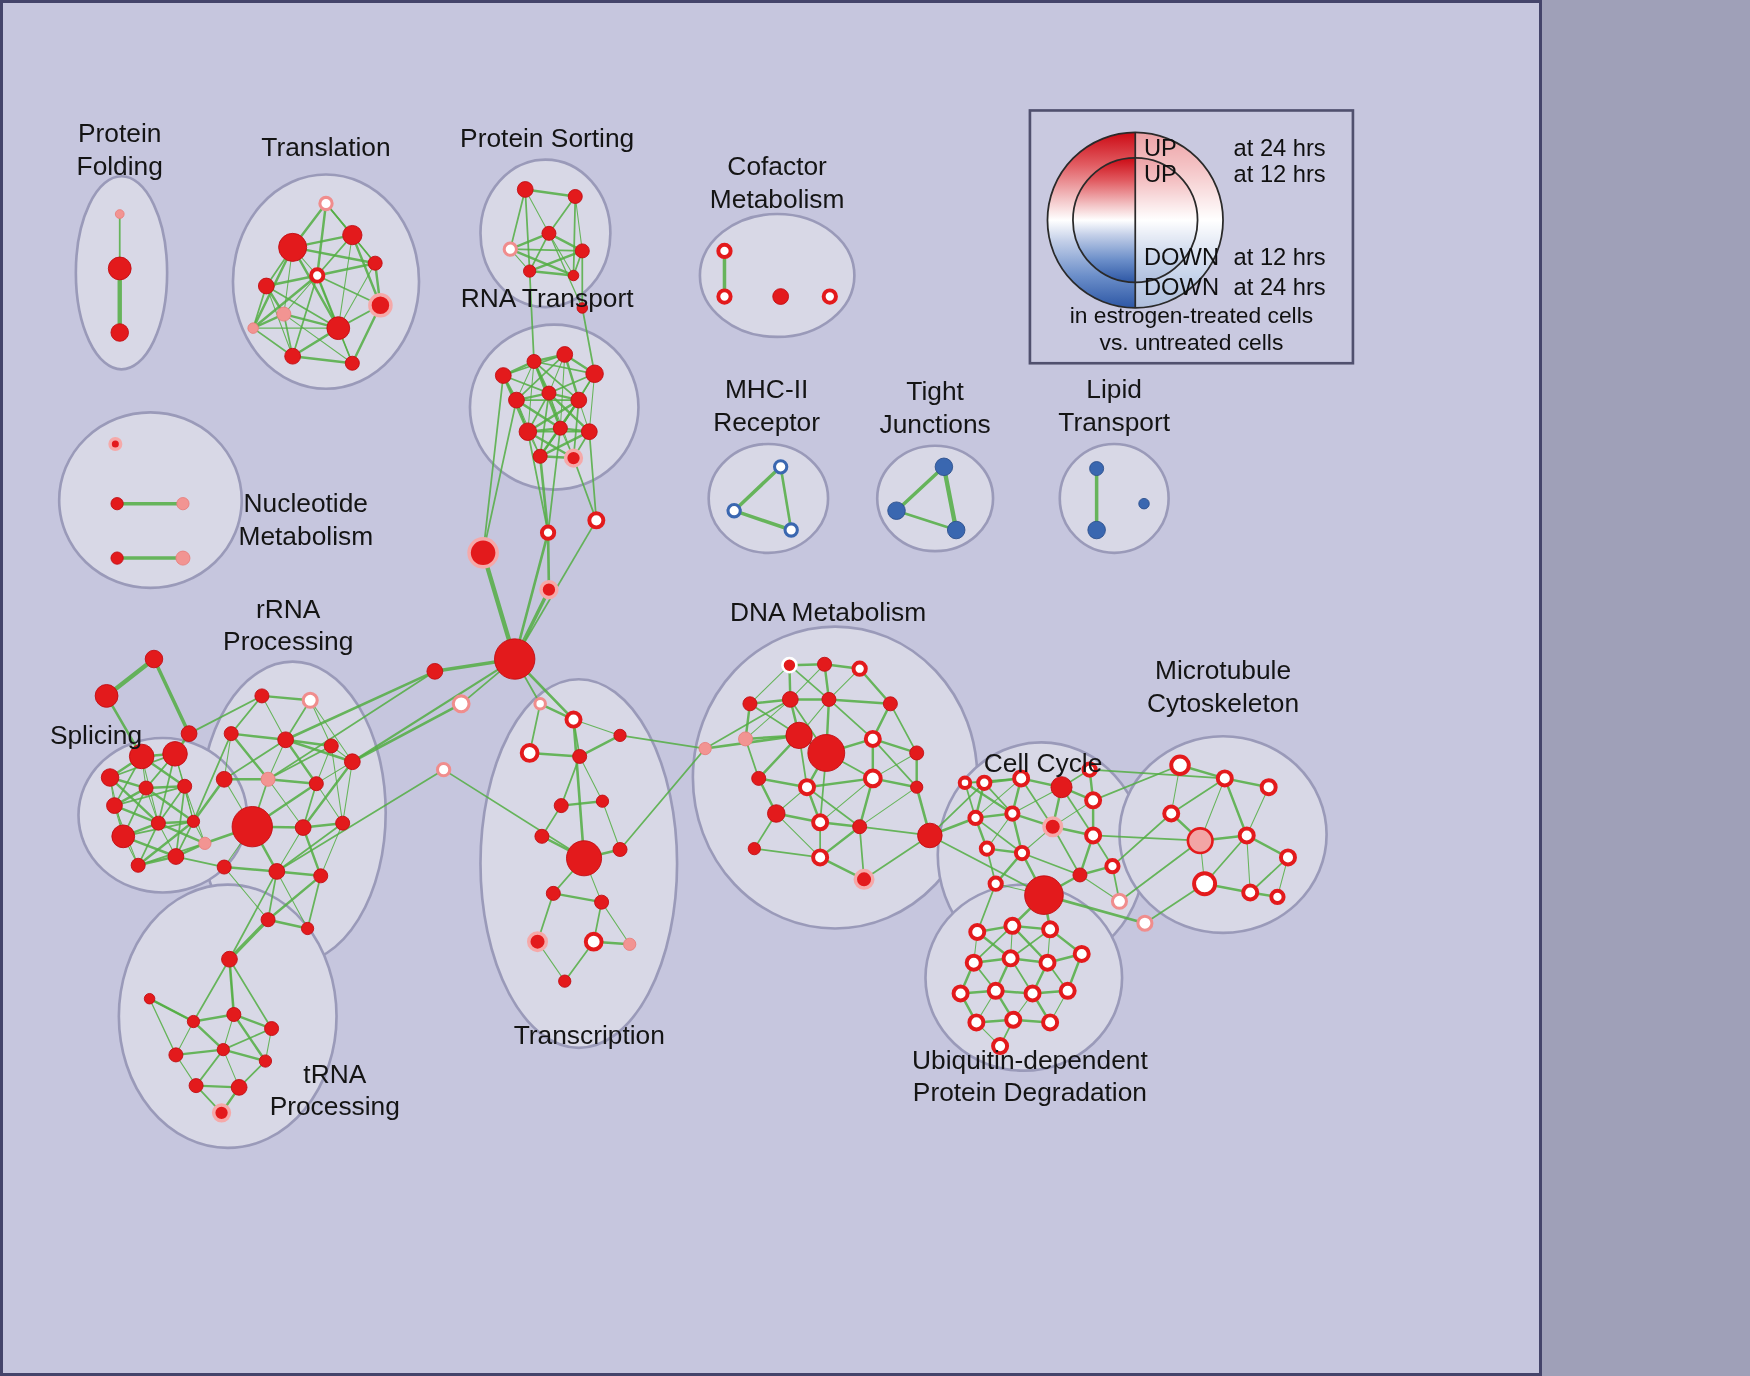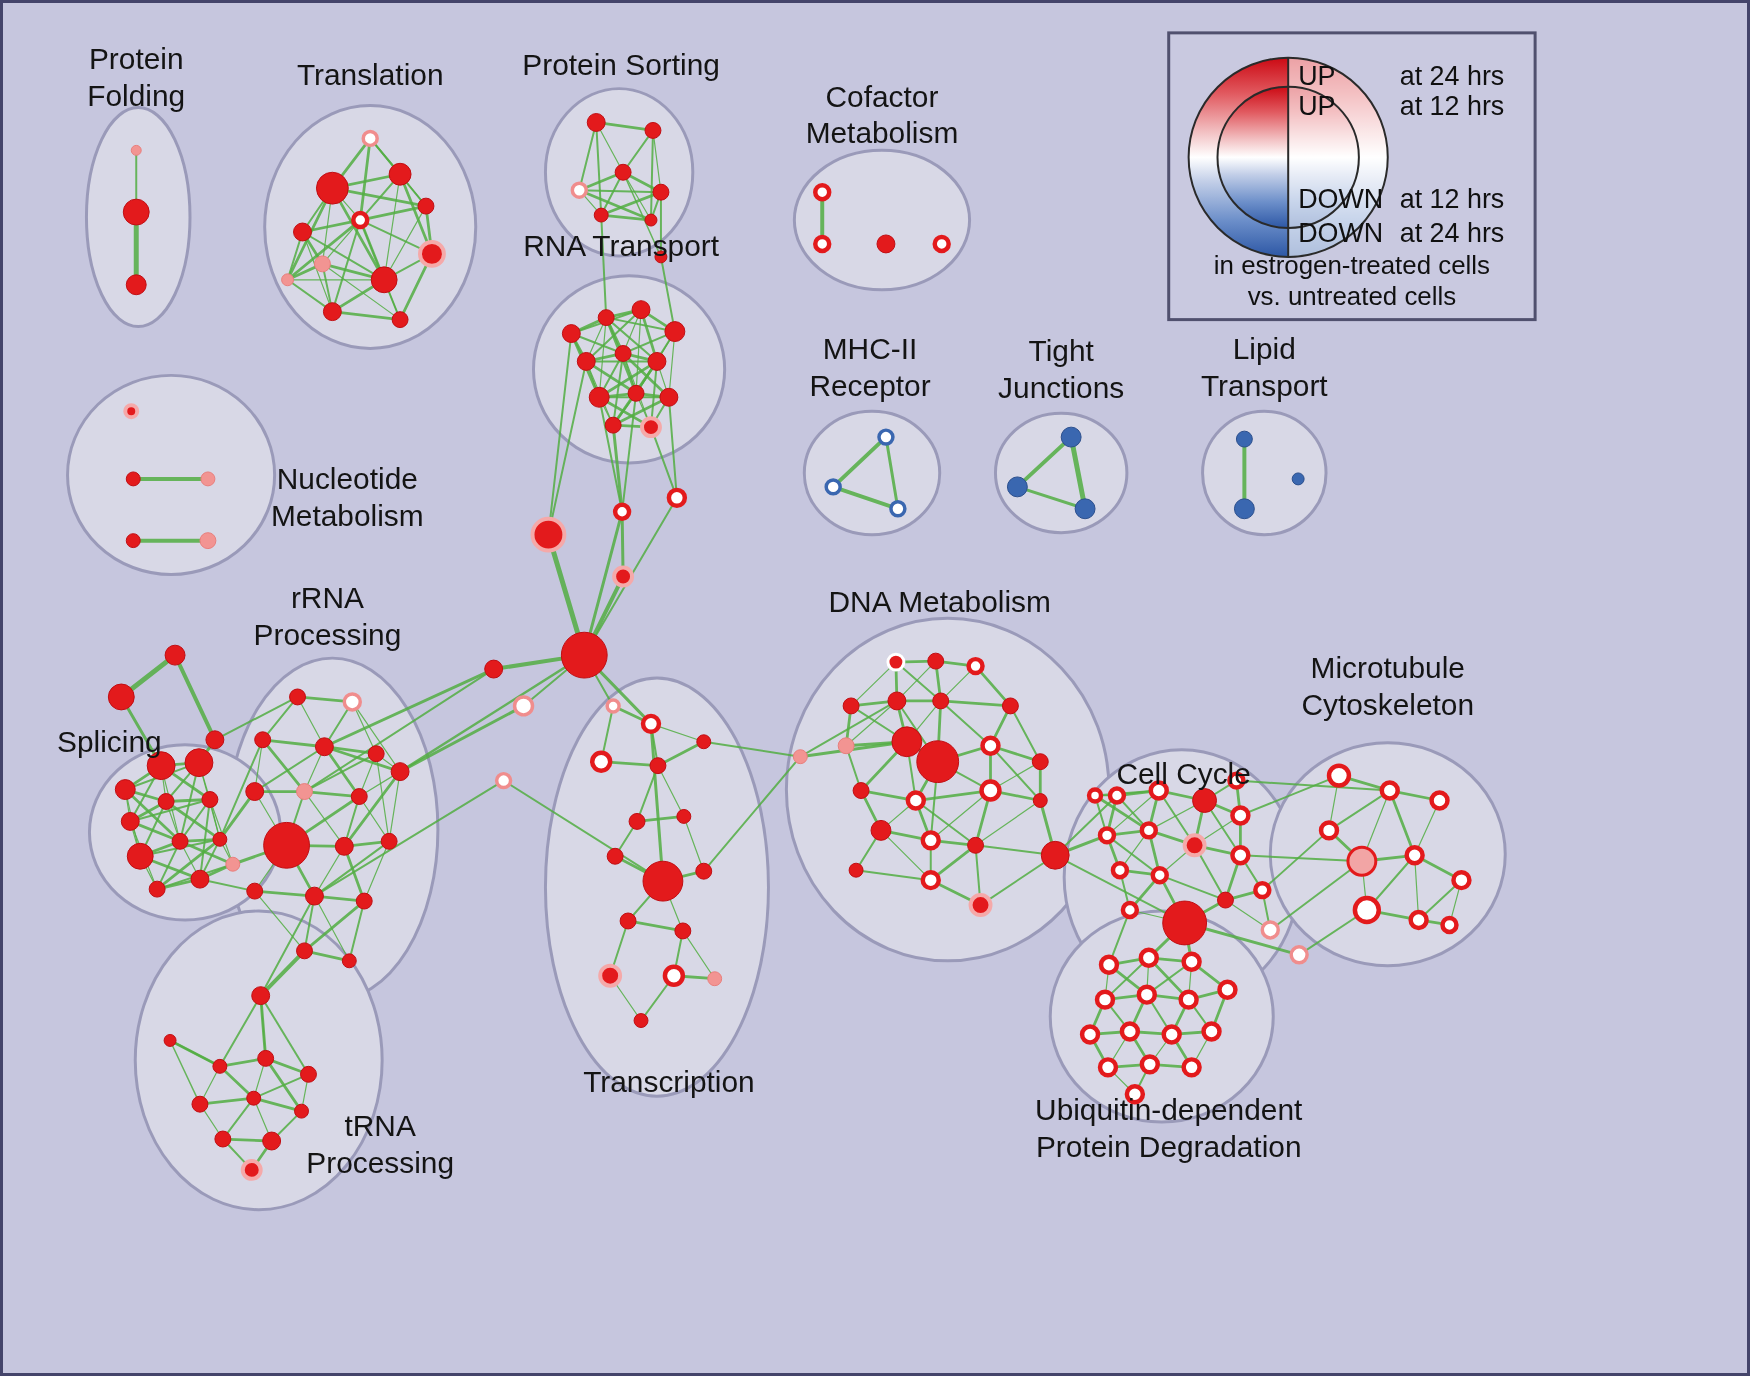"Protein" .figure { width: 1750px -> 1542px }
